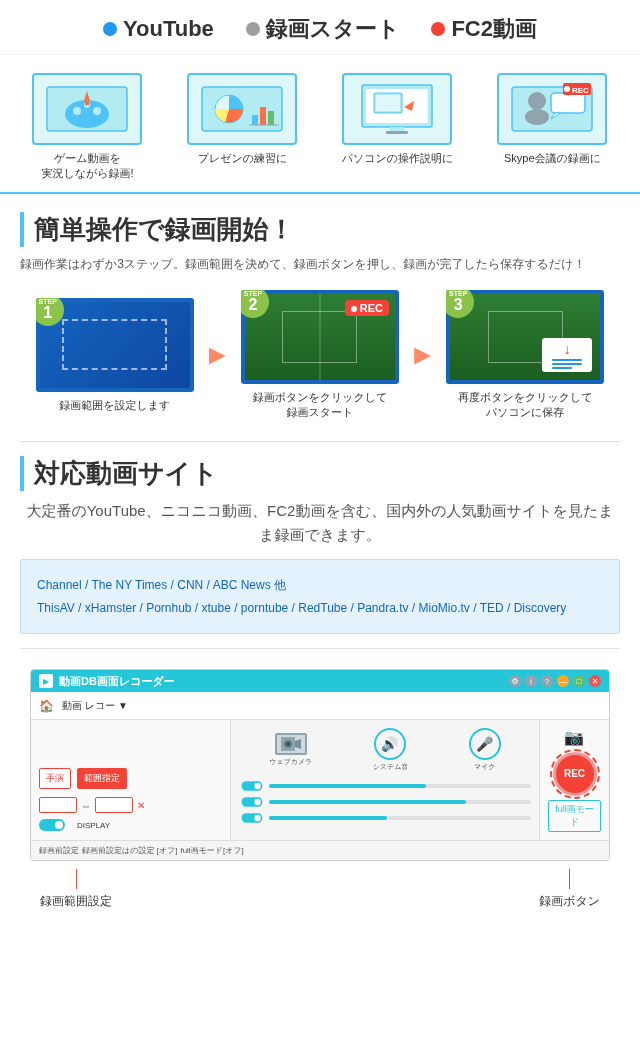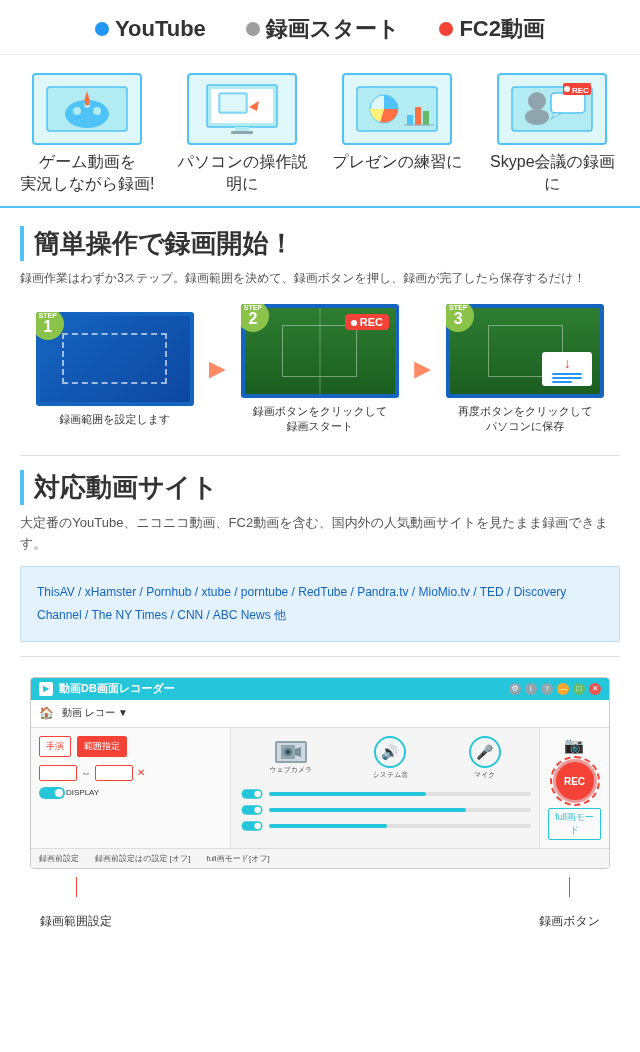"YouTube" .header-dots { gap: 40px -> 32px }
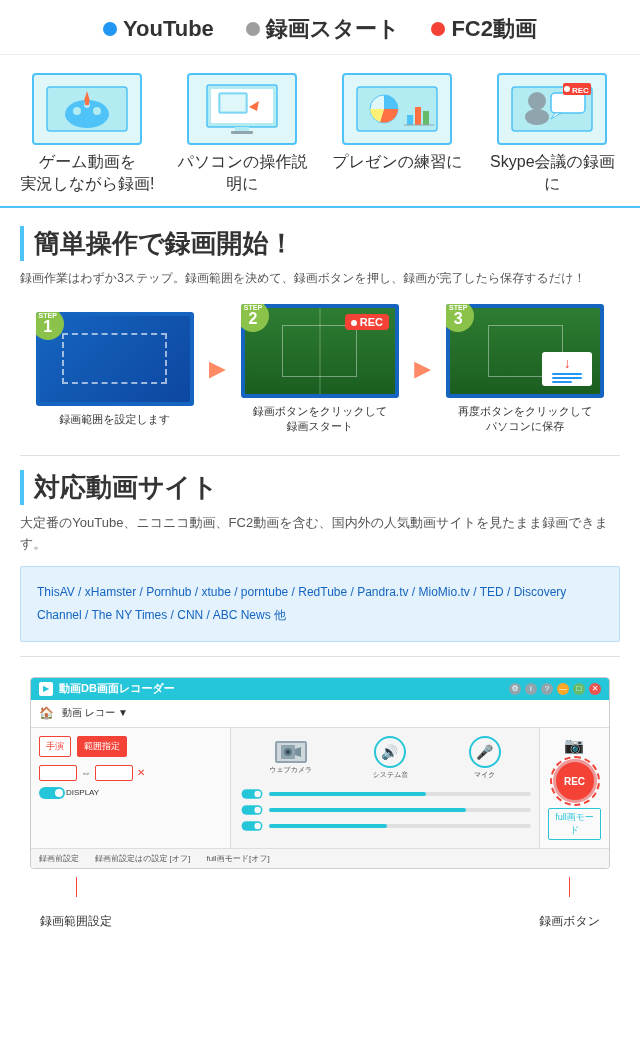"ゲーム動画を" .usecase-caption { font-size: 16px -> 11px }
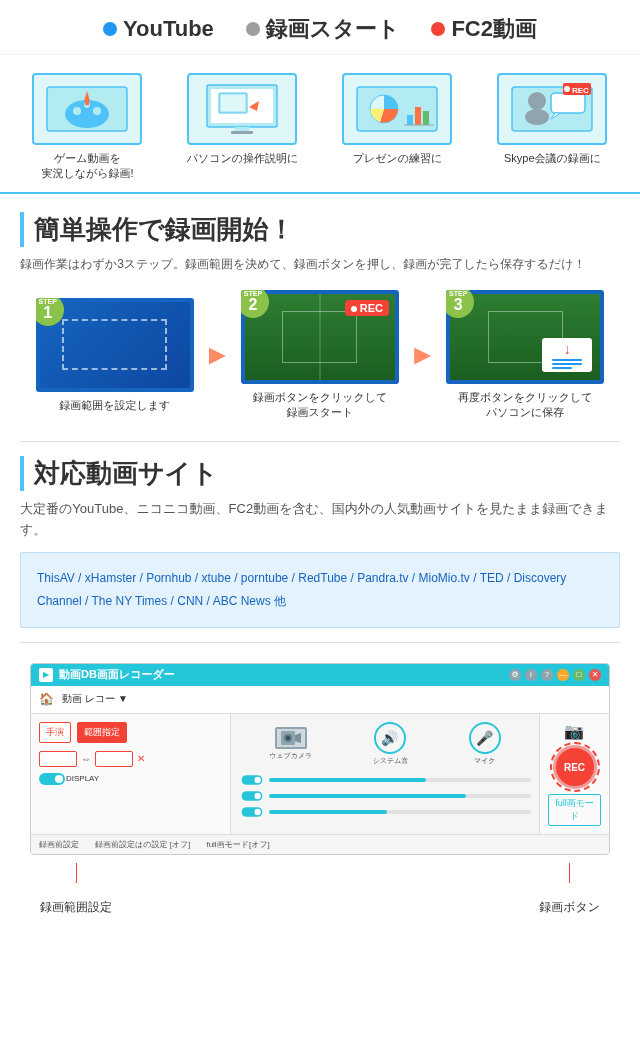"パソコンの操作説明に" div.usecase-item { order: before "プレゼンの練習に" -> after "プレゼンの練習に" }
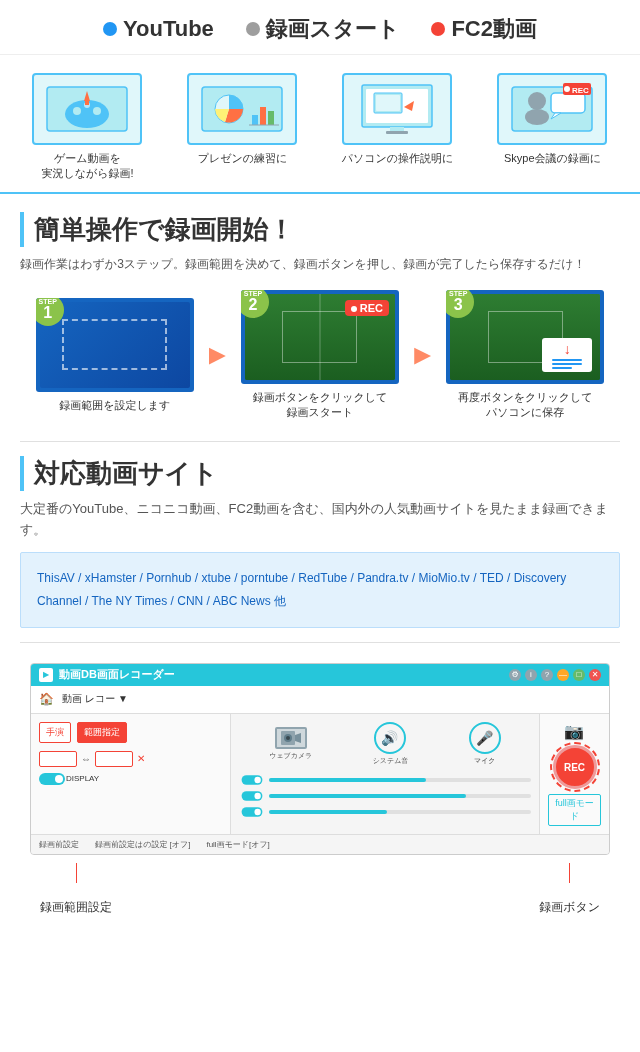"大定番のYouTube、ニコニコ動画、FC2動画を含む、国内外の人気動画サイトを" .sites-desc { font-size: 13px -> 15px; text-align: none -> center }
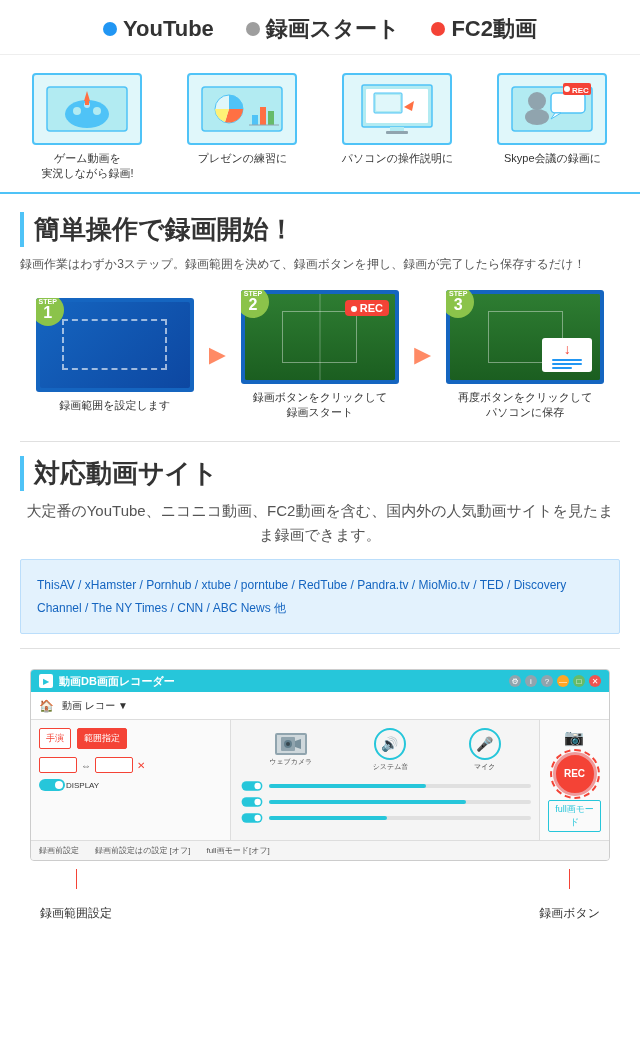"ThisAV / xHamster / Pornhub" div { order: before "Channel / The NY Times" -> after "Channel / The NY Times" }
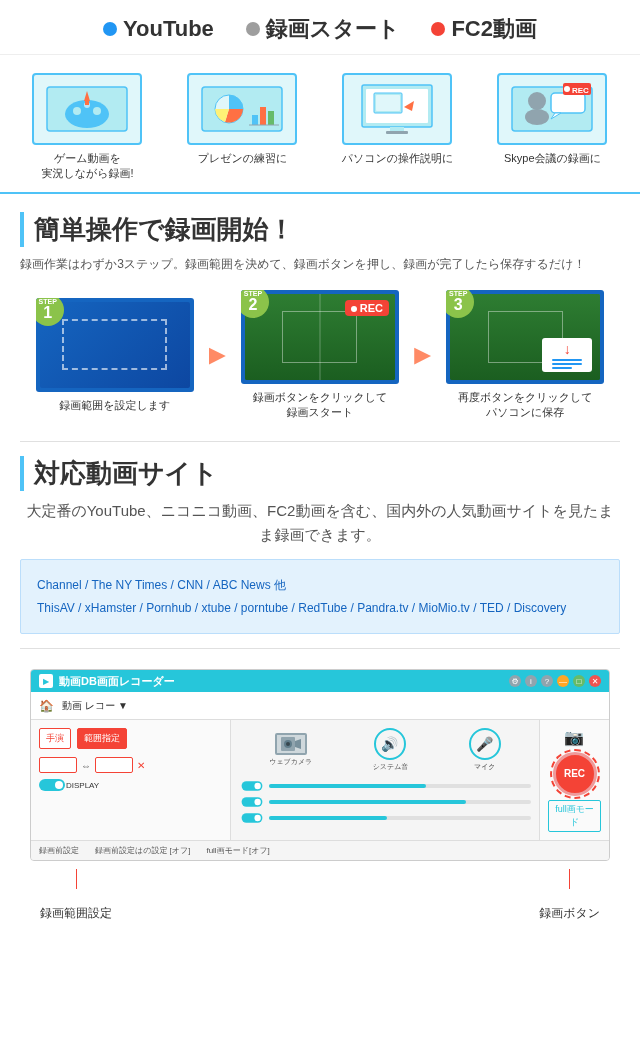"手演" .capture-btn-row { margin-top: none -> 40px }
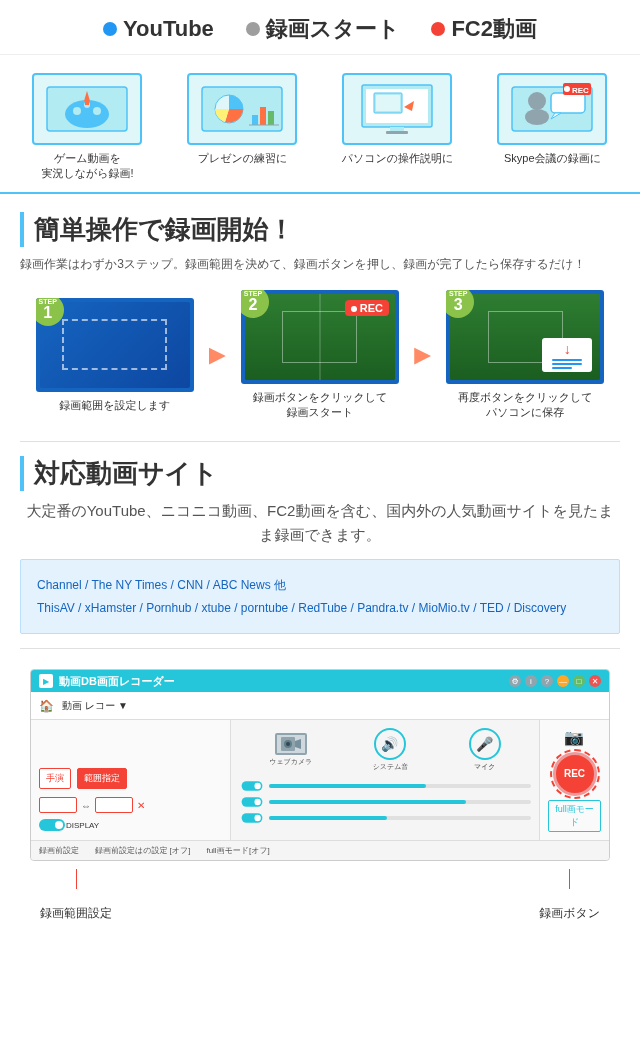"DISPLAY" .toggle-row { gap: 1px -> 12px }
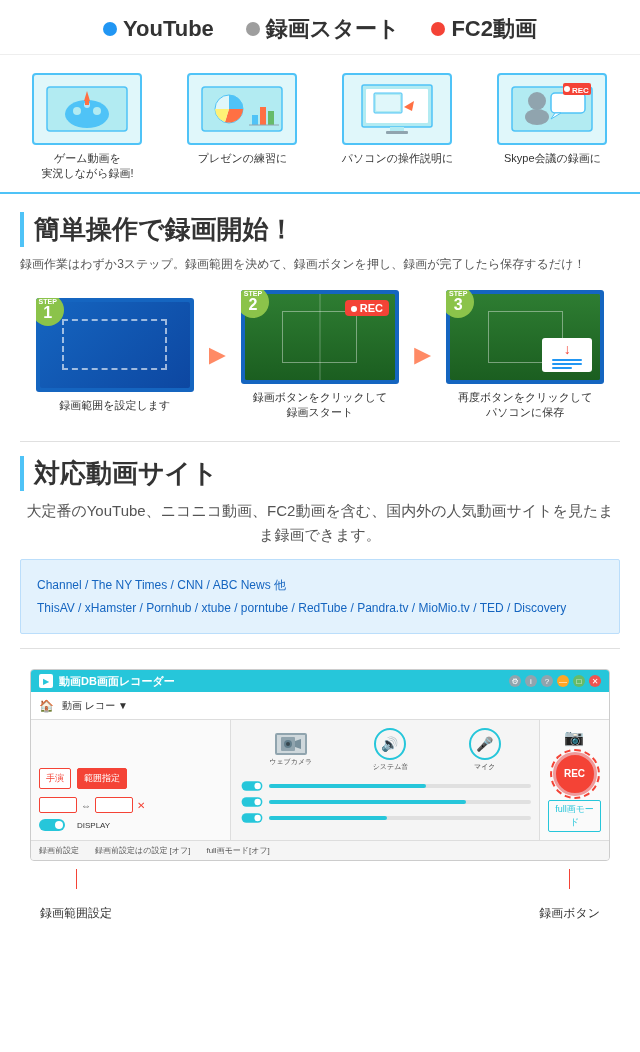"録画前設定" .app-footer { gap: 16px -> 3px }
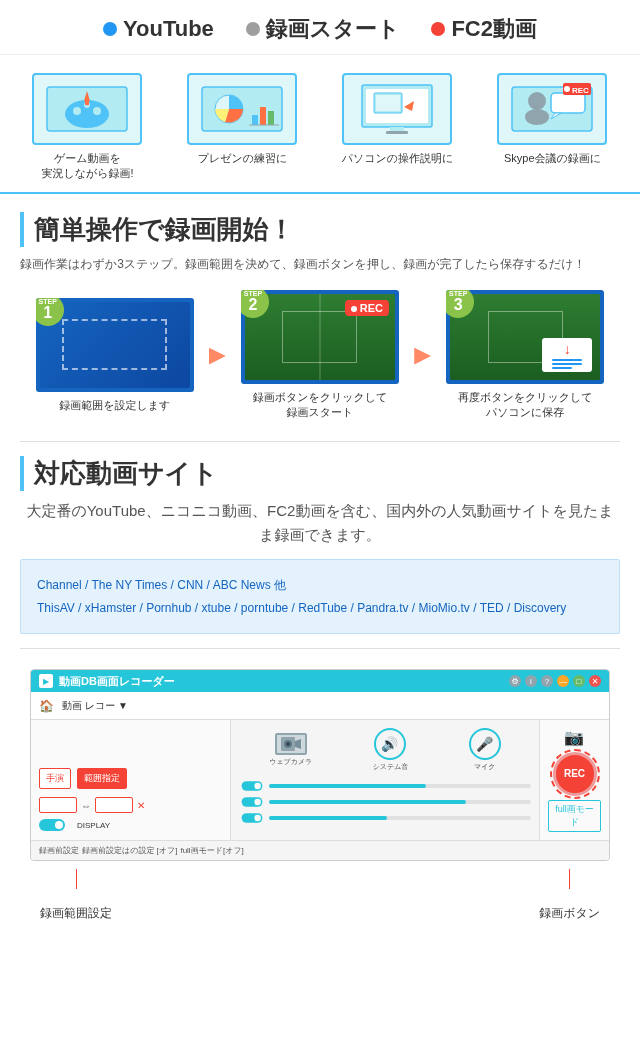"録画範囲設定" .annotation { gap: 12px -> none }
